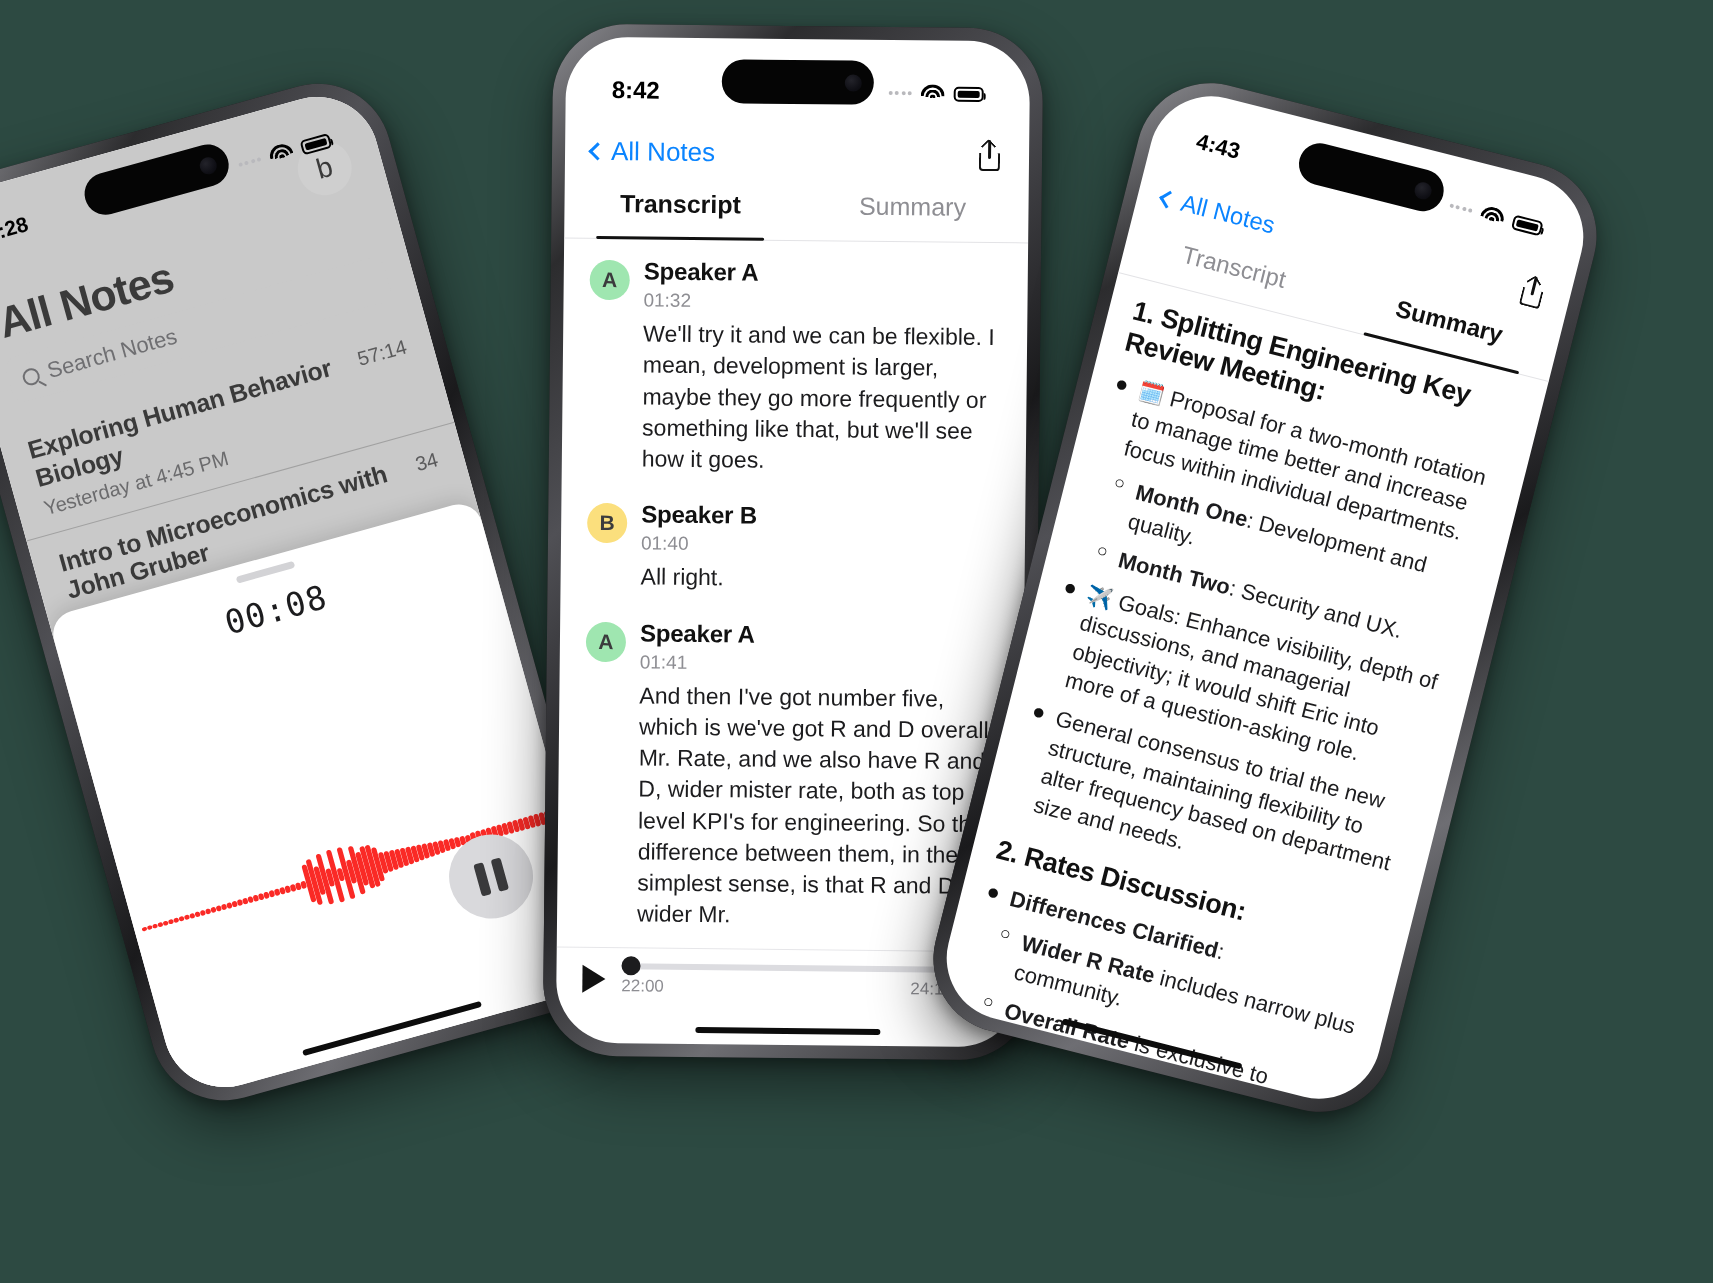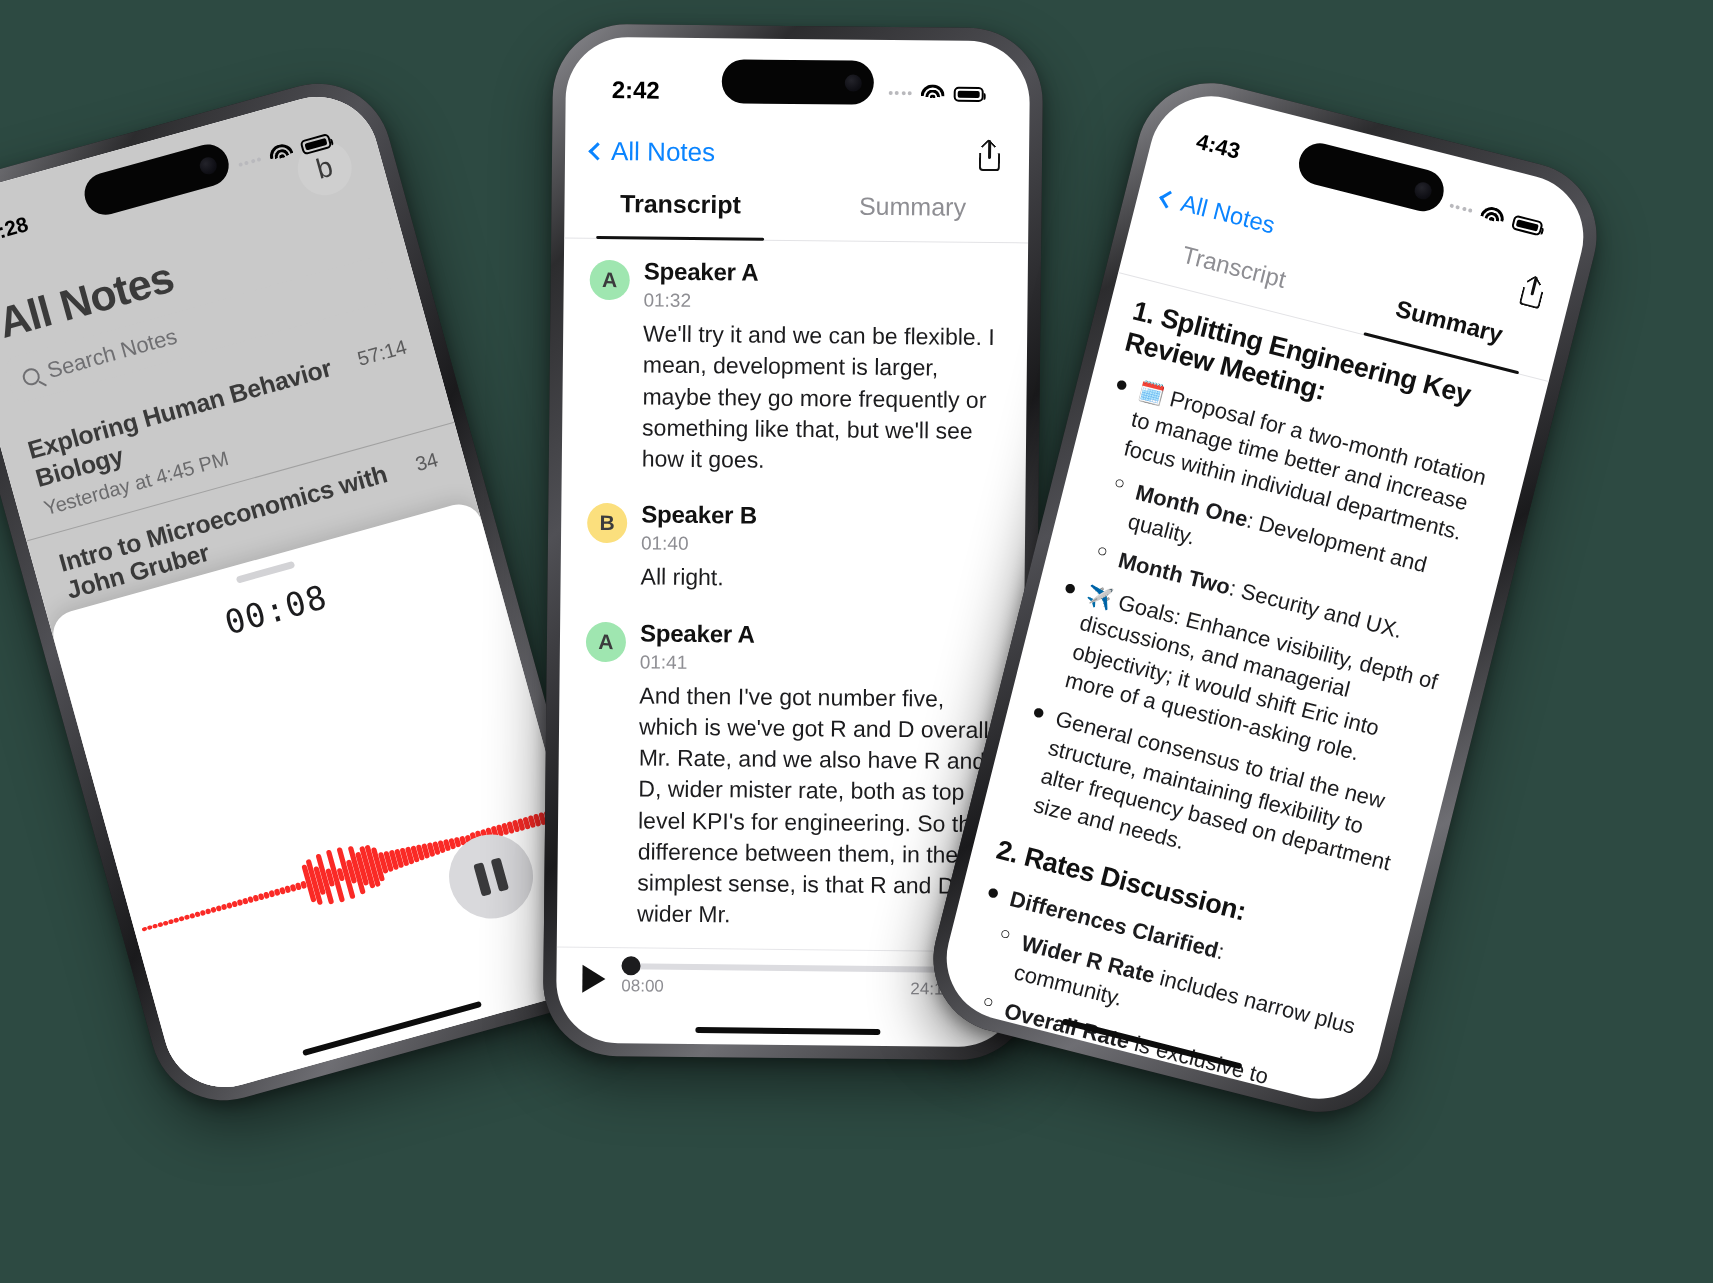"2:42" div { text: 2:42 -> 8:42 }
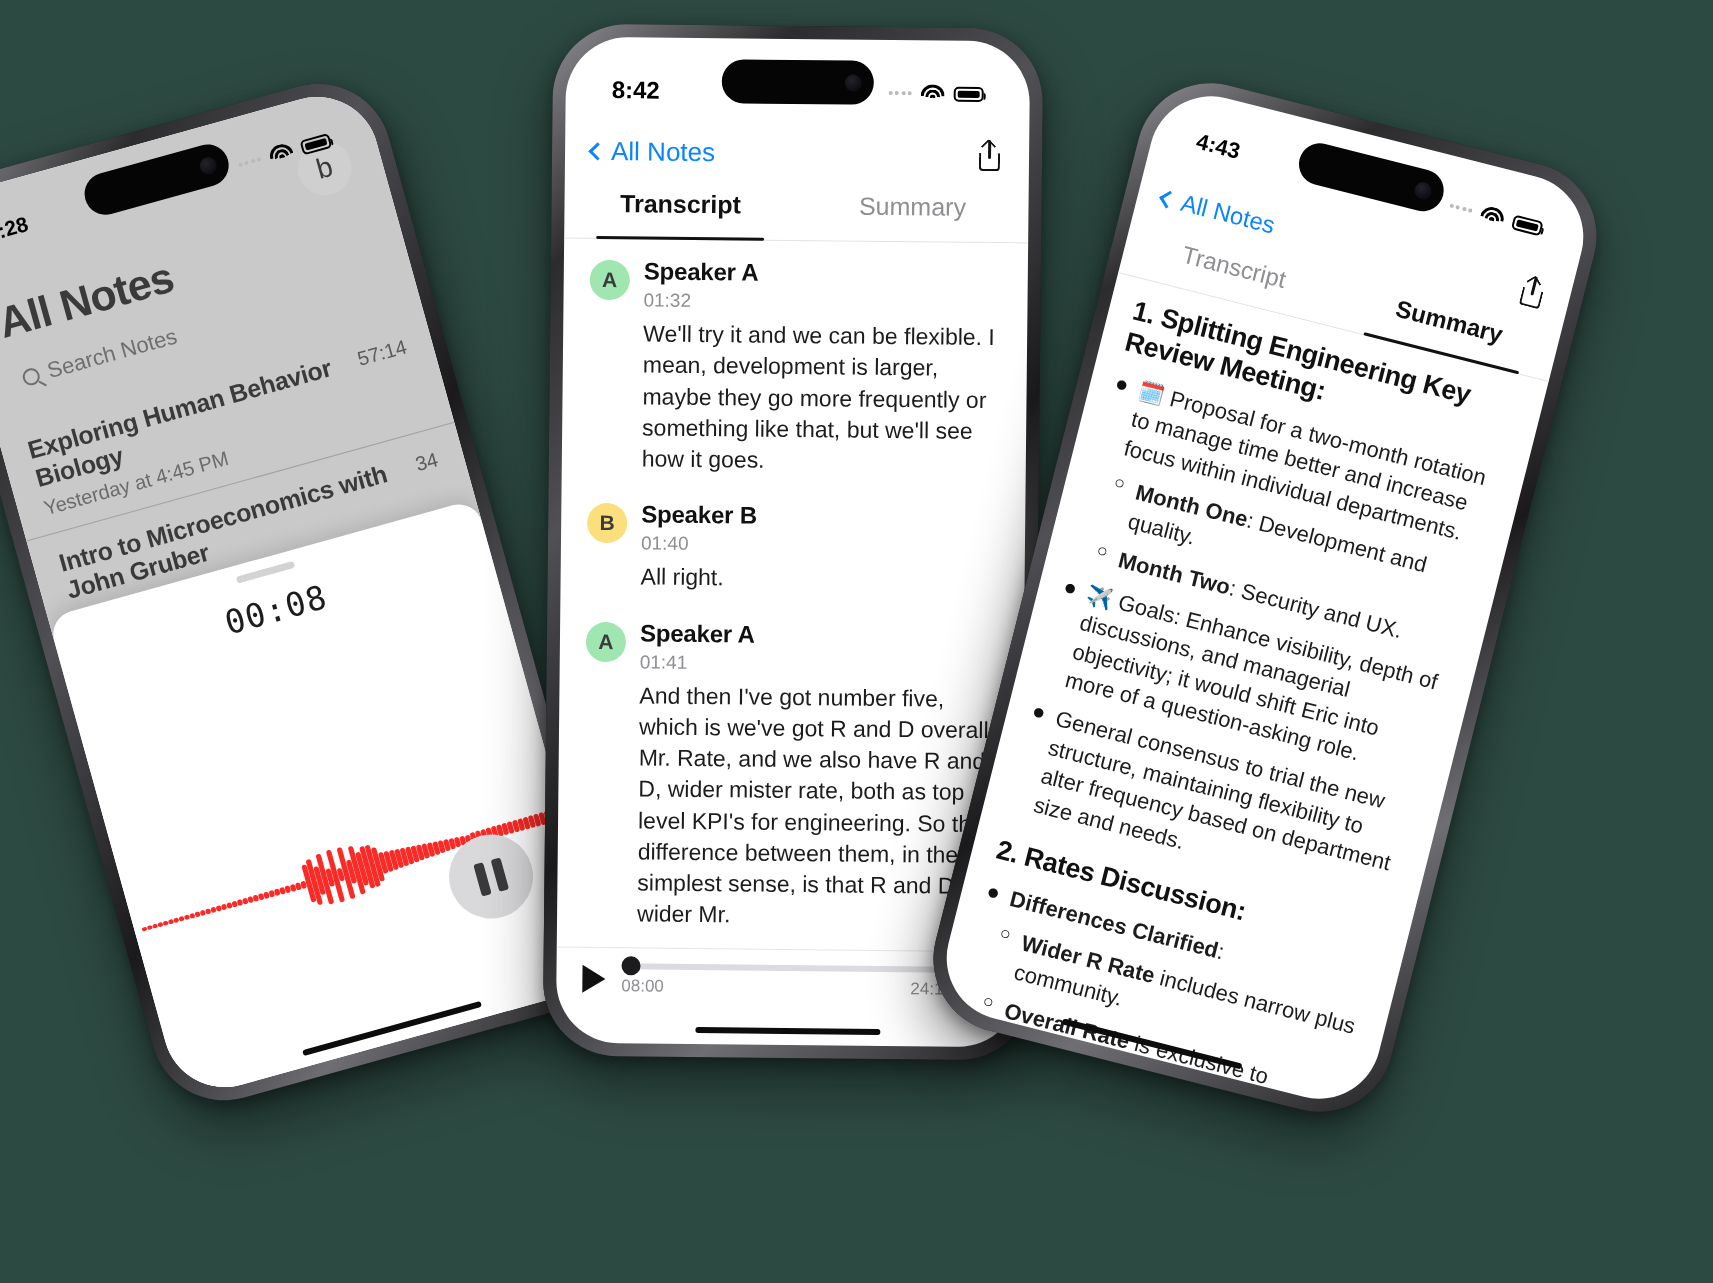"08:00" span { text: 08:00 -> 22:00 }
